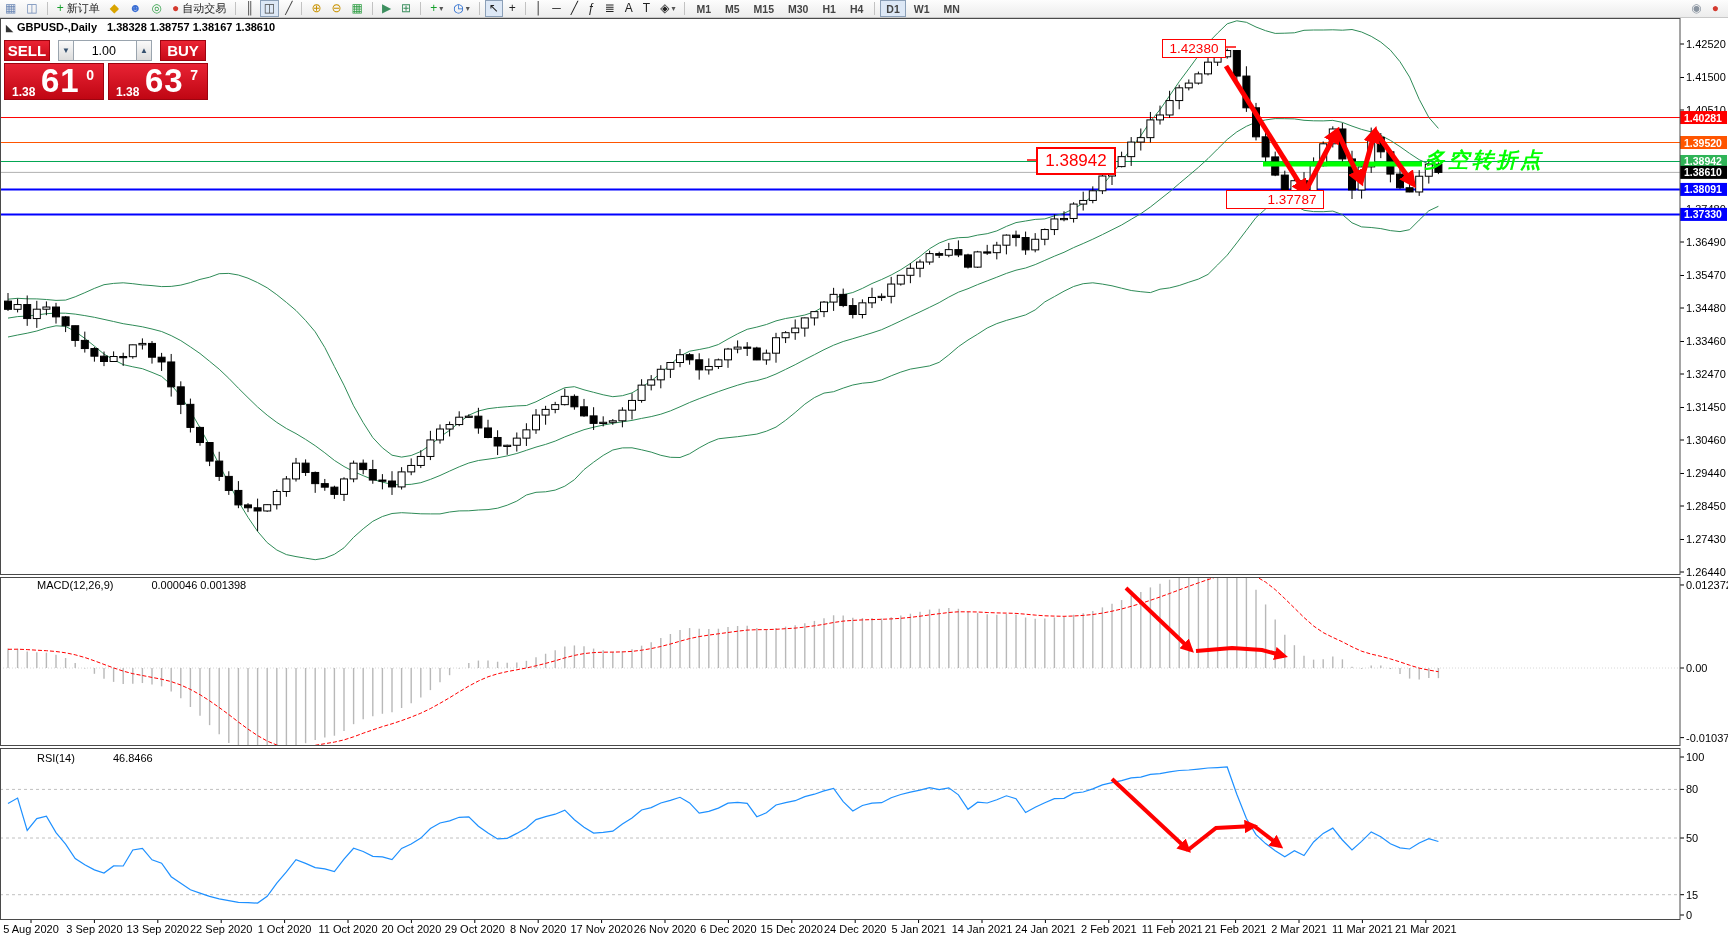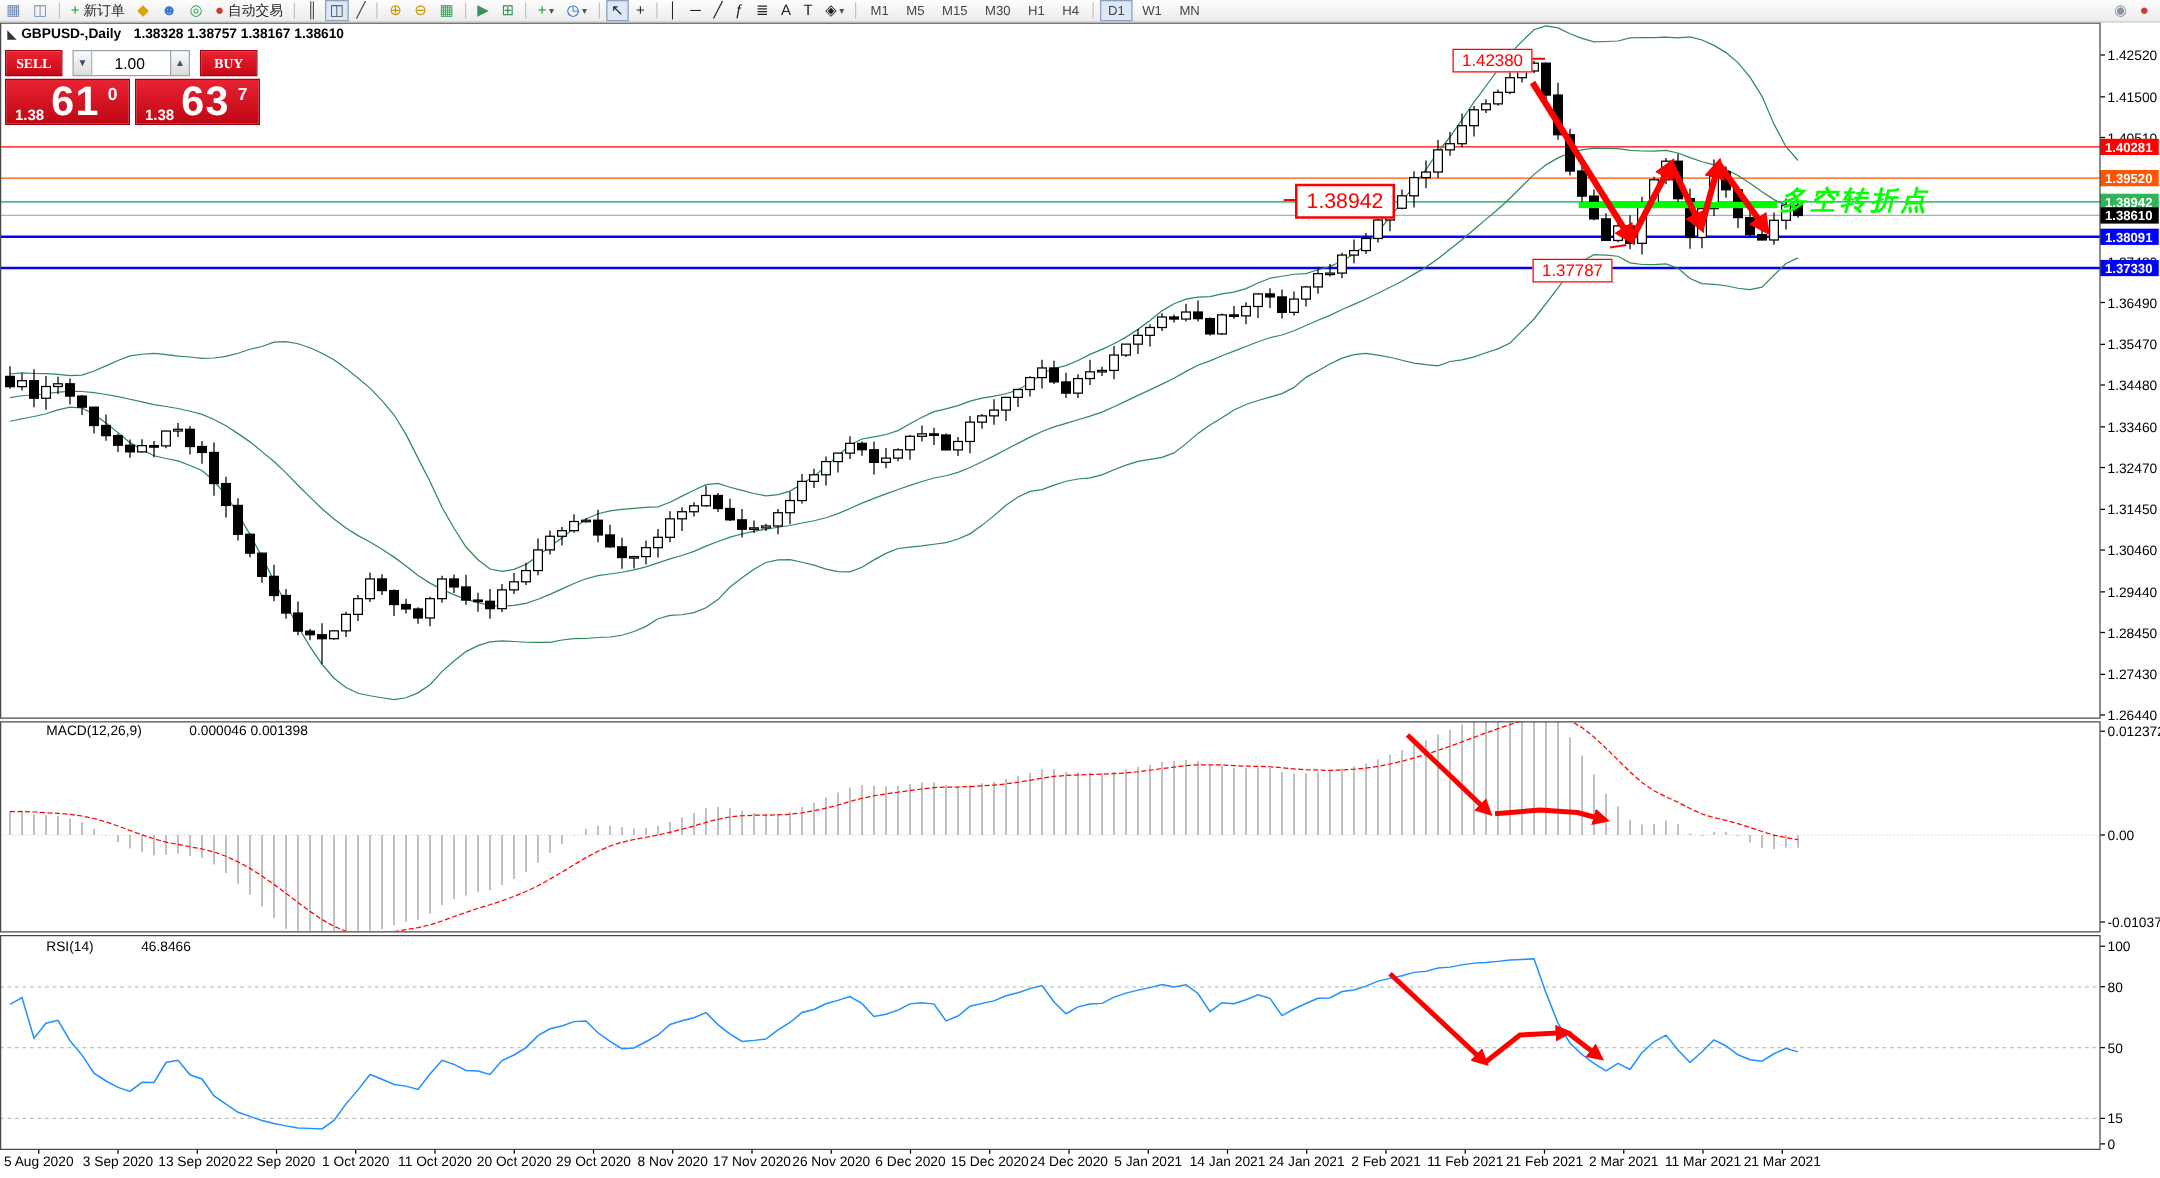"M1" .tbtn.tf { font-weight: normal -> bold }
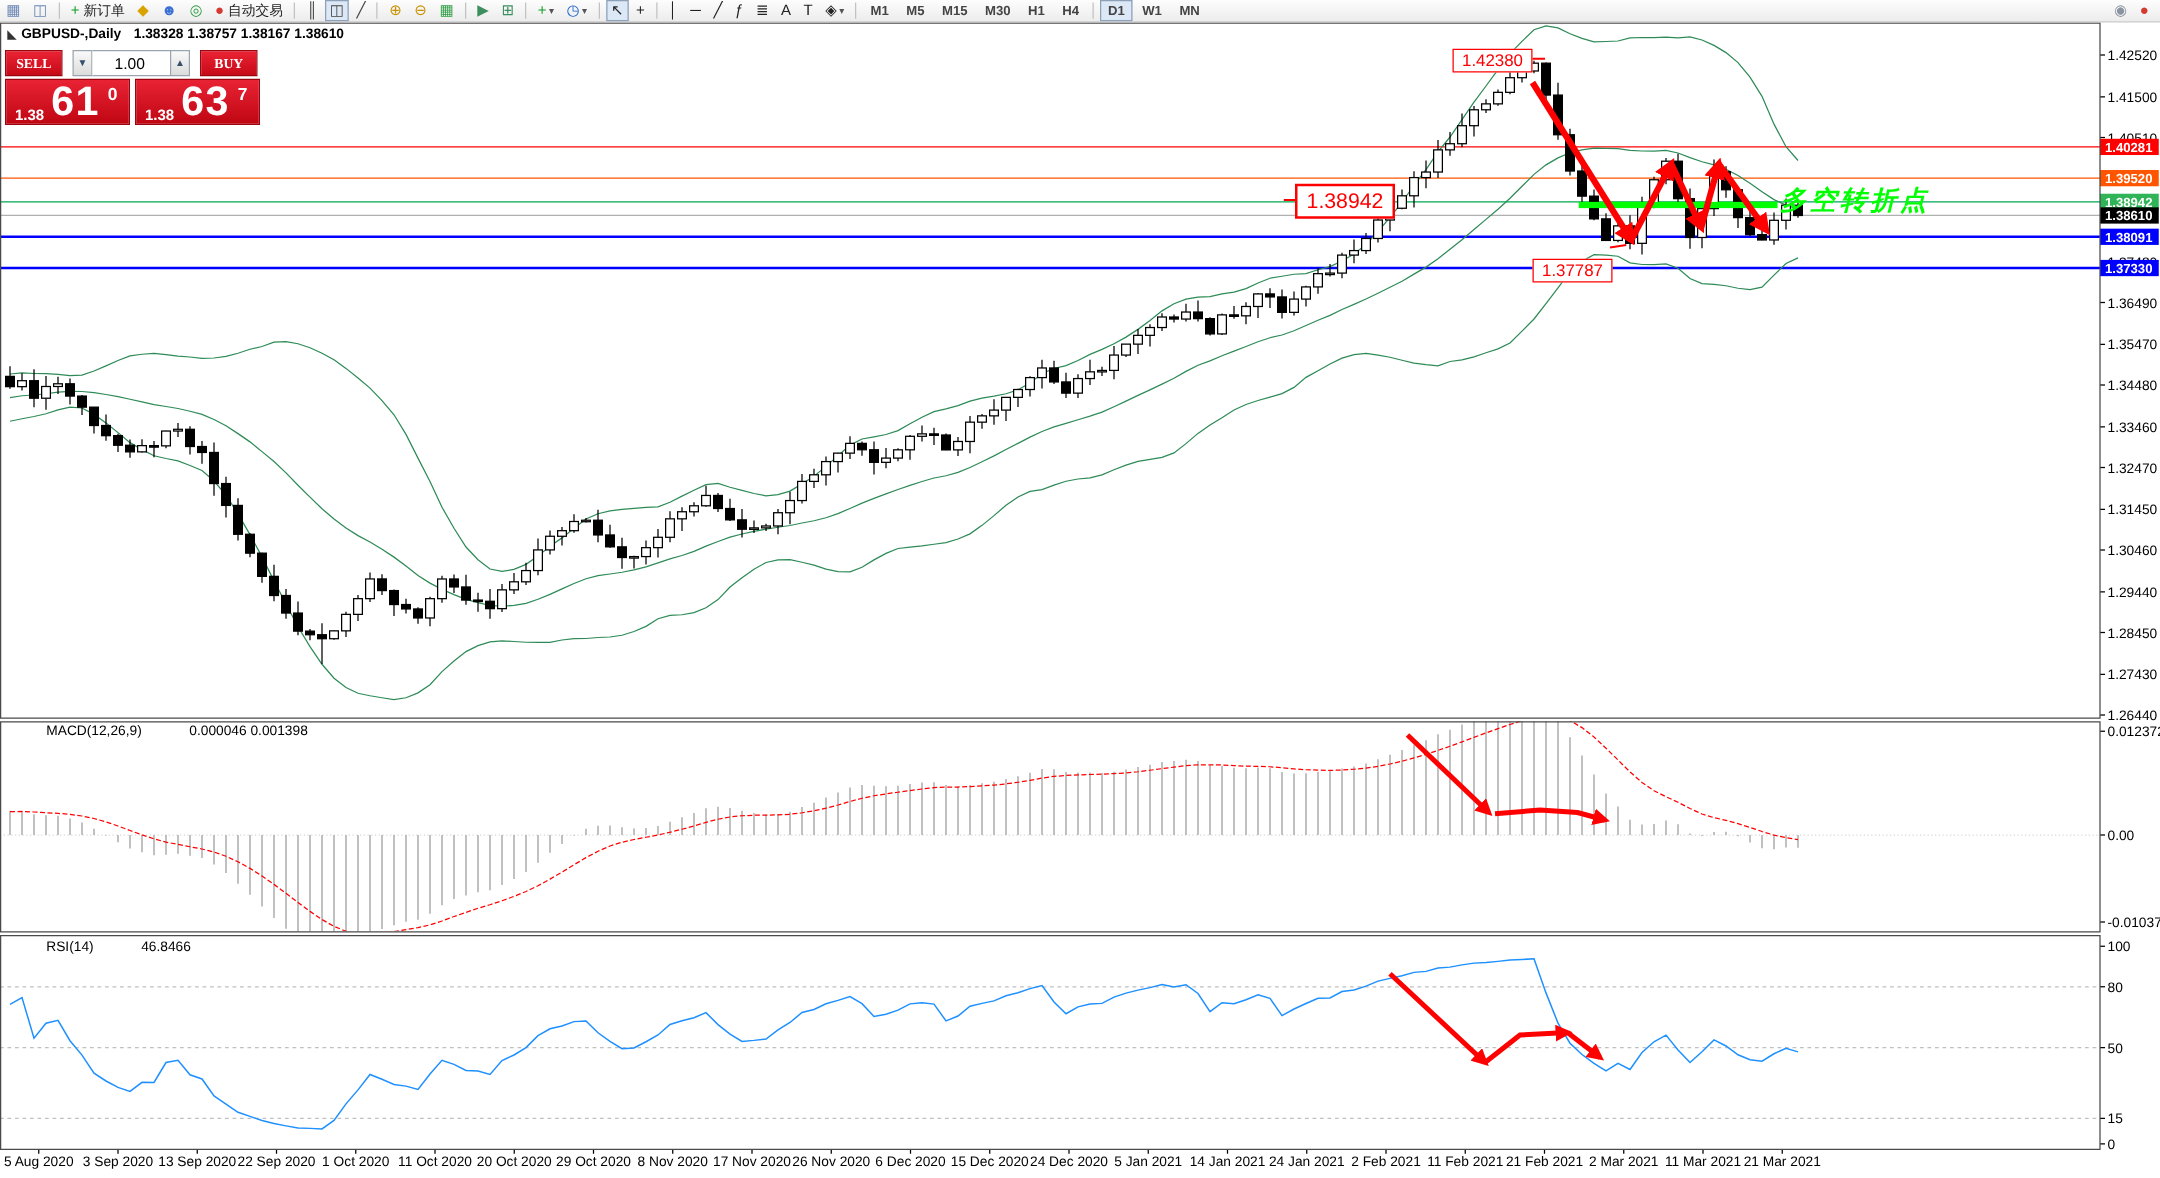"SELL" .oc-btn { font-family: Liberation Serif, serif -> none; font-size: 11px -> 15px }
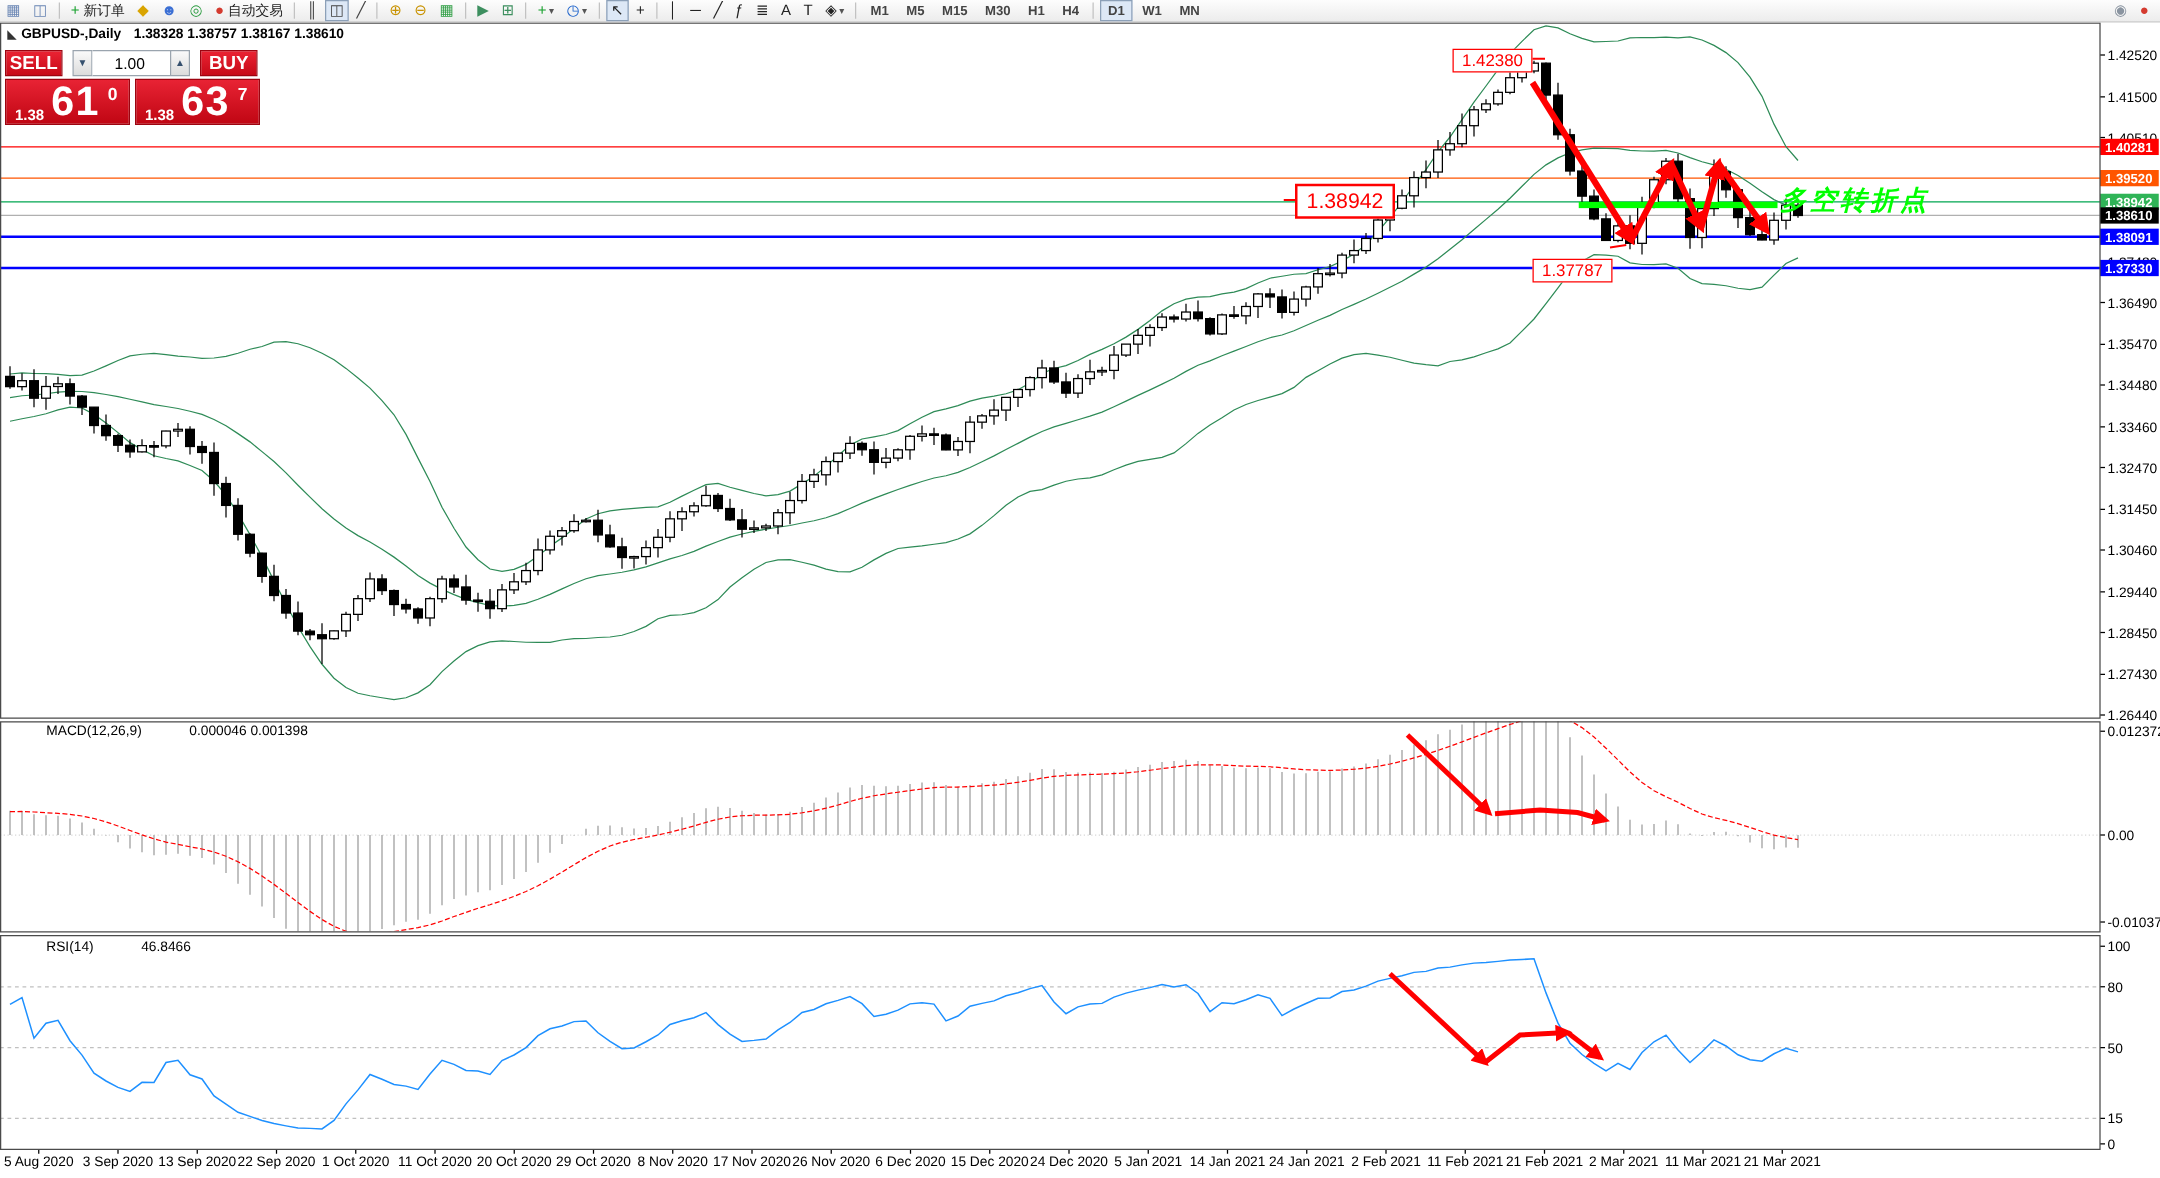"1.37787" #lbl-low { padding-left: none -> 34px; top: 207px -> 190px }
